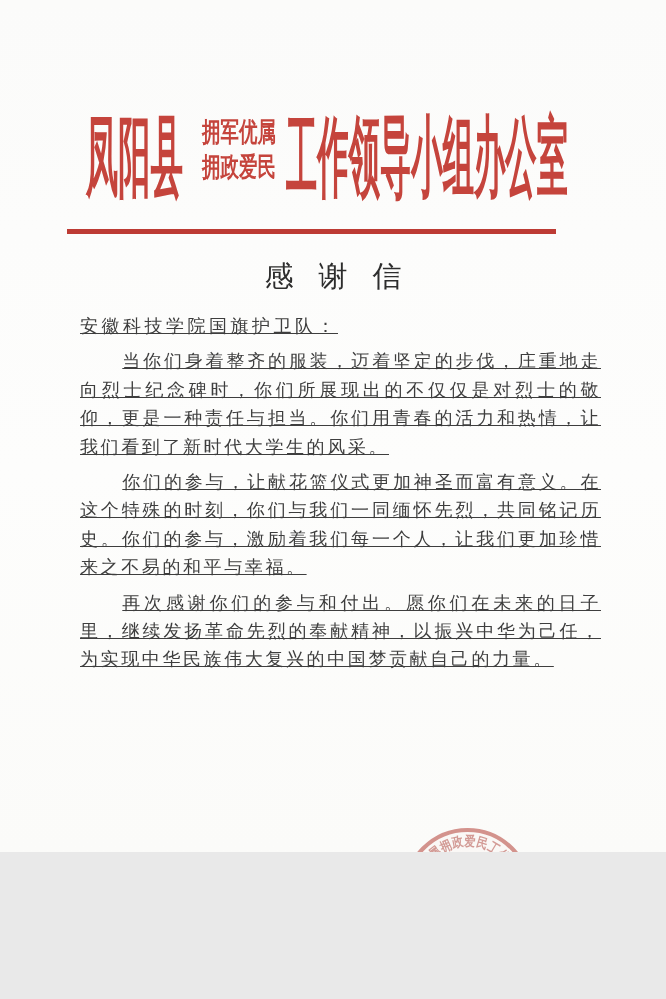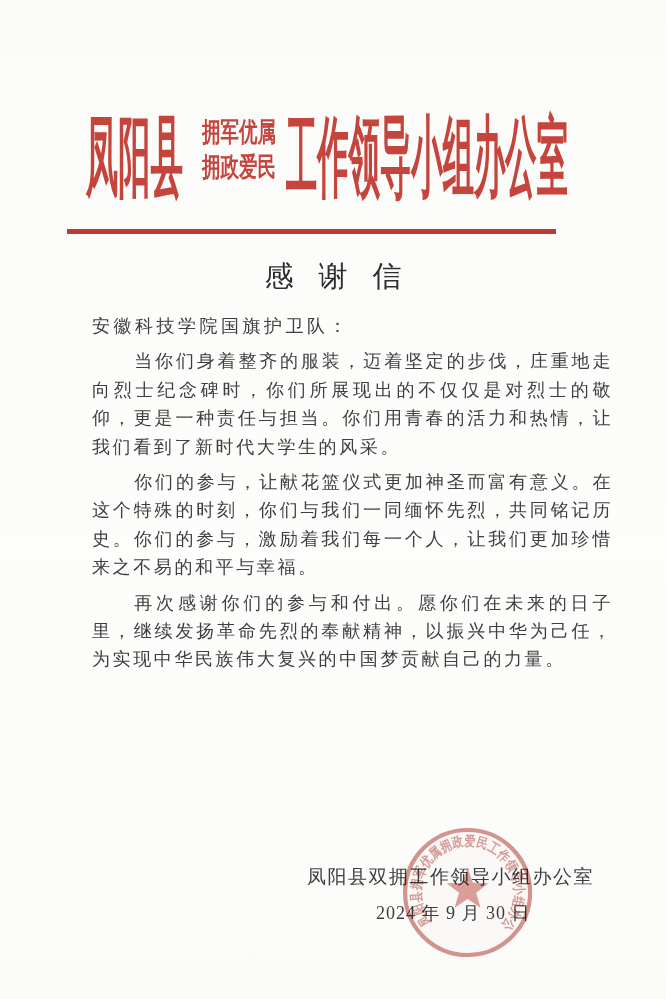"凤阳县" .page { height: 999px -> 852px }
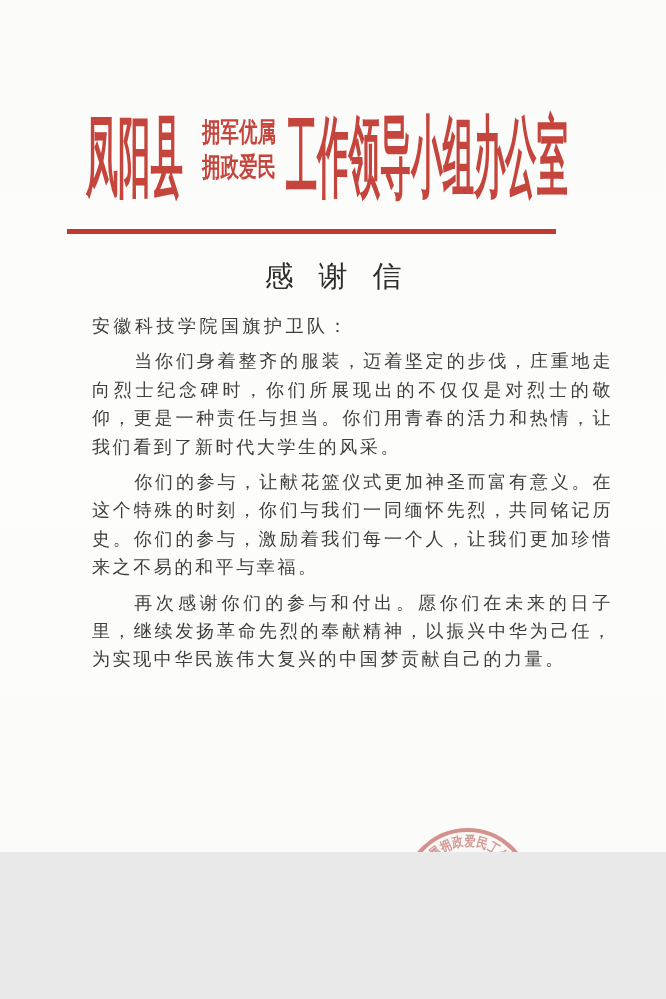"安徽科技学院国旗护卫队：" .content { left: 92px -> 80px; text-decoration: none -> underline }
